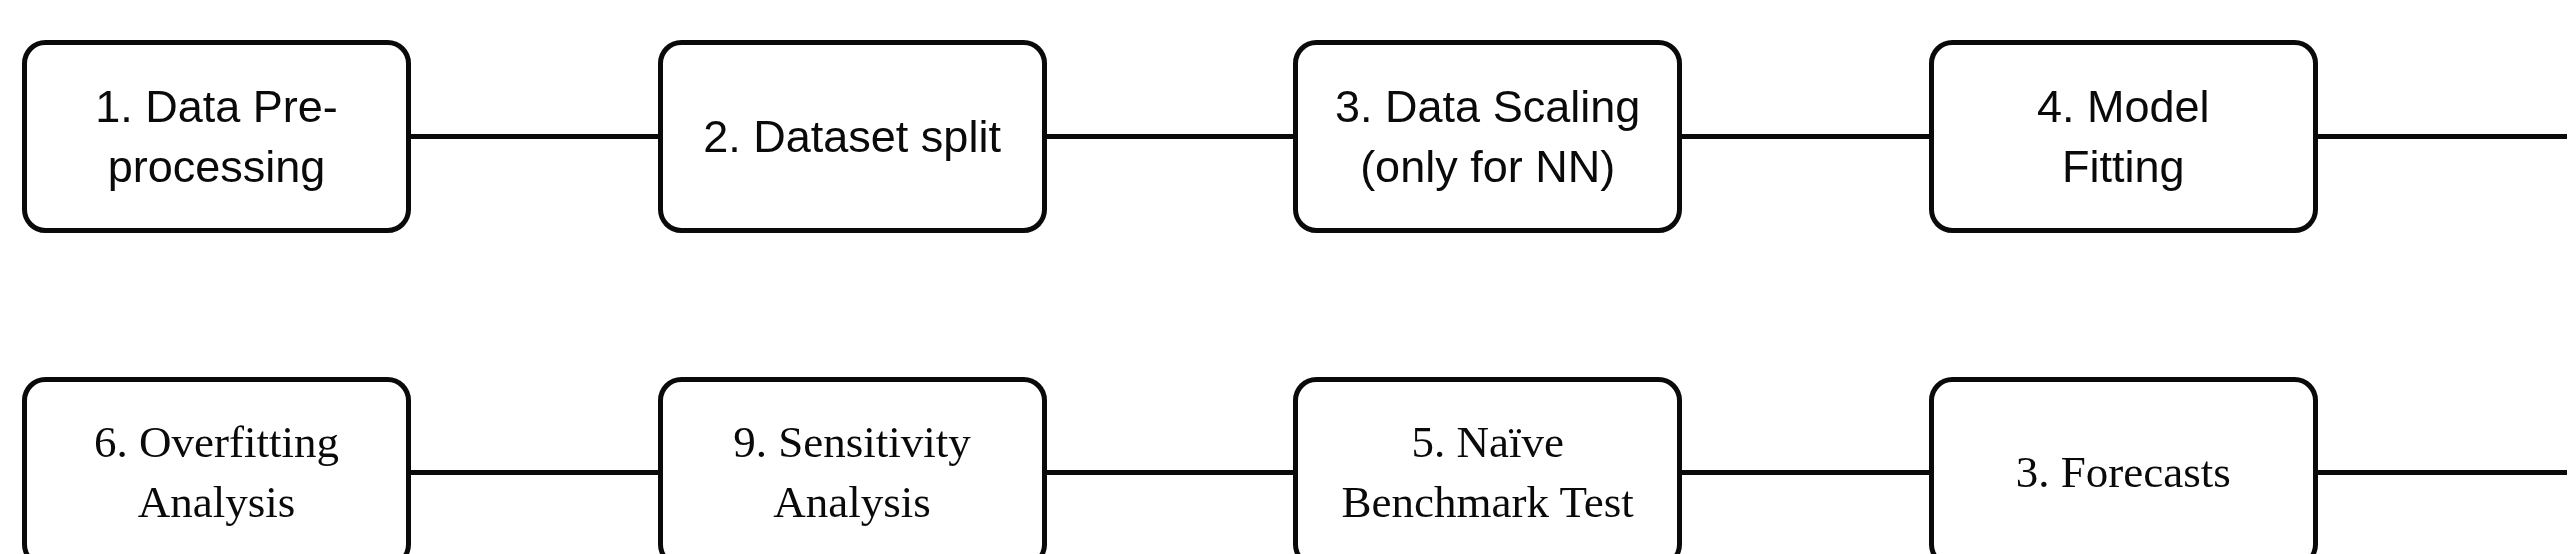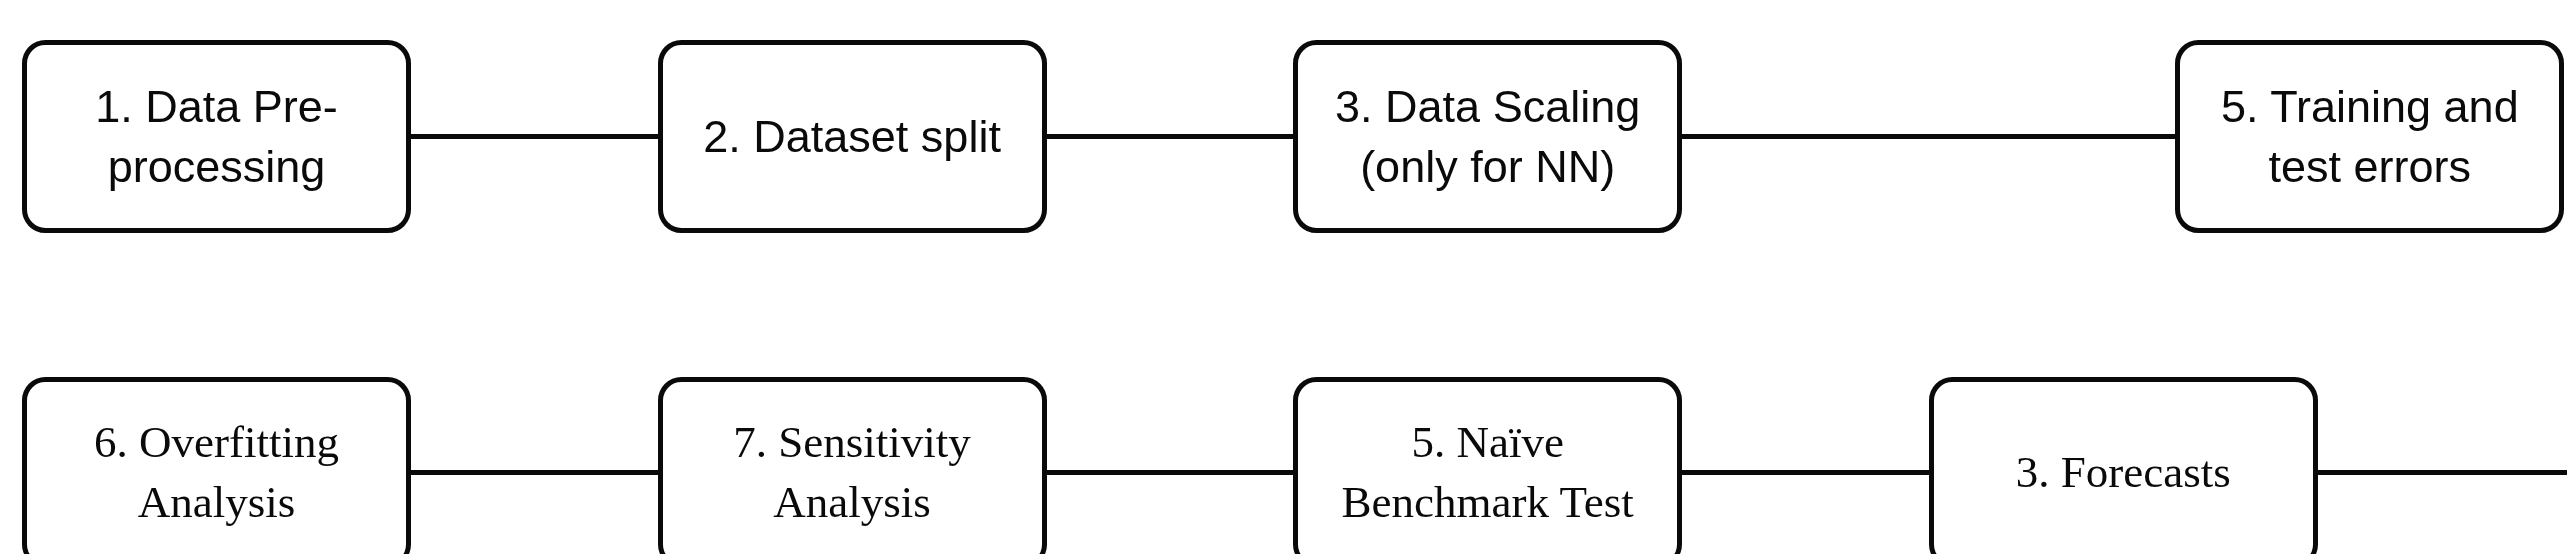"4. Model" div.flow-box { html: none -> <div> <span>4. Model Fitting</span> </div> }
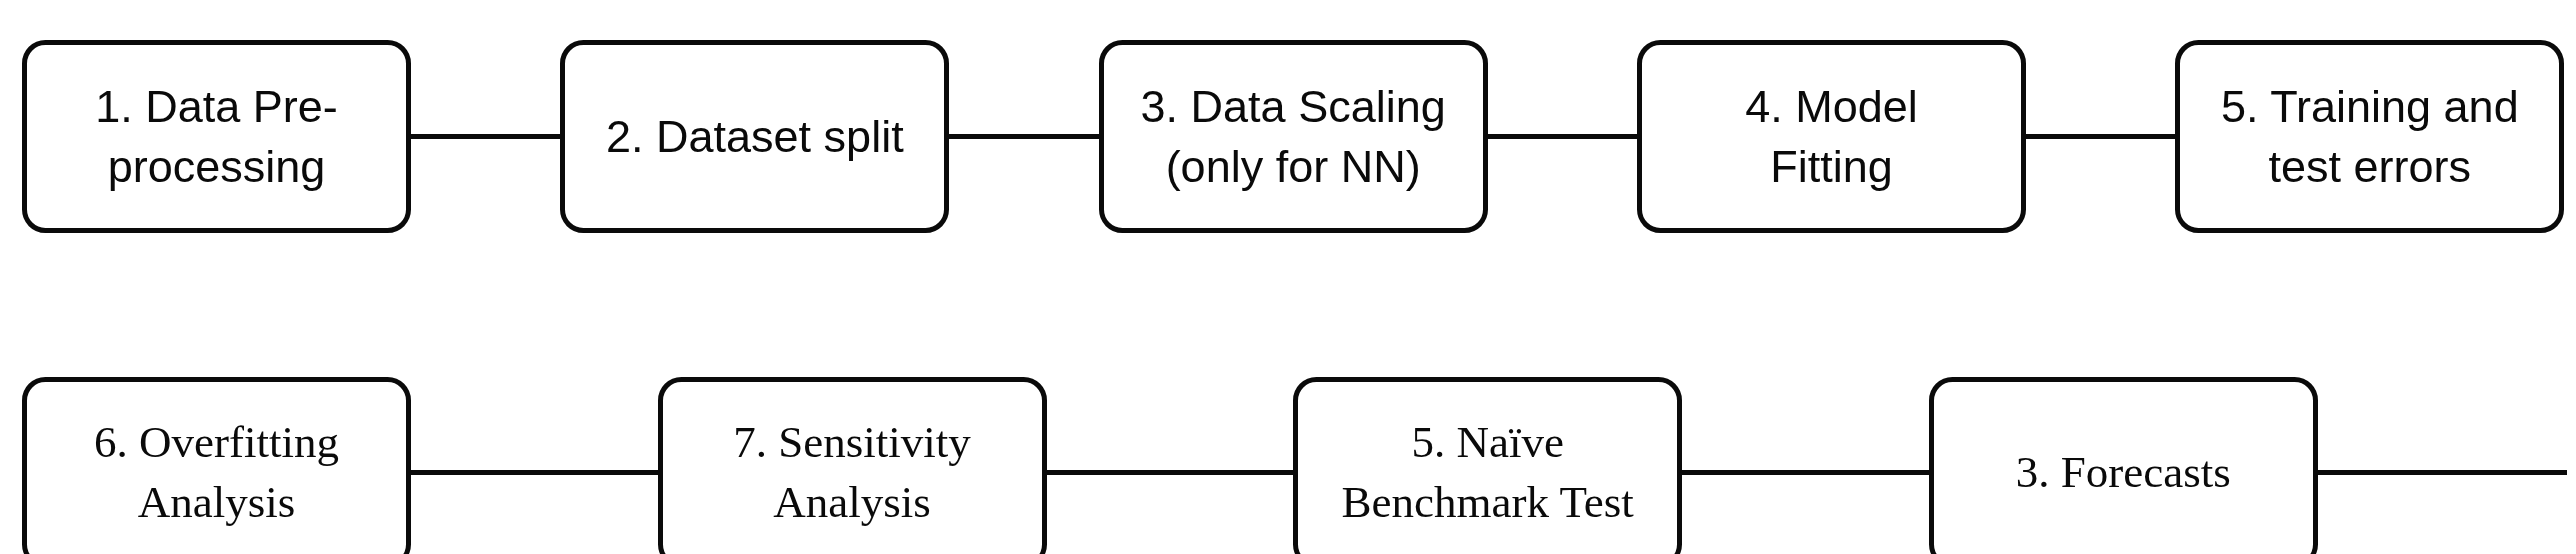"5. Training and" div.flow-box { html: <div> <span>5. Training and test errors</span> </div> -> none }
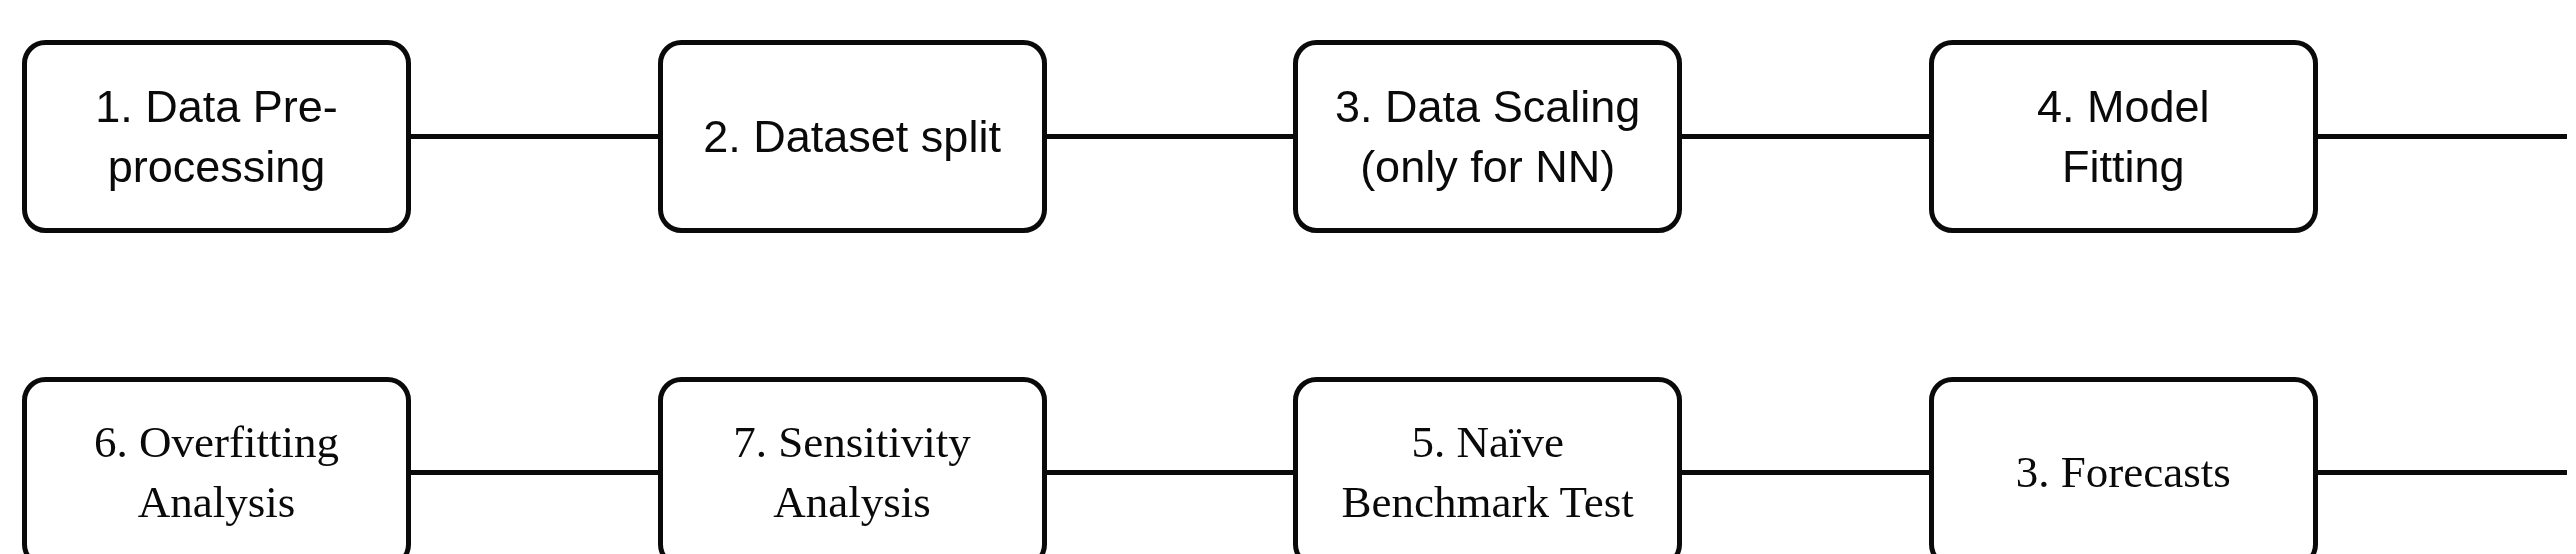"7. Sensitivity" span.flow-box-label { text: 7 -> 9 }
